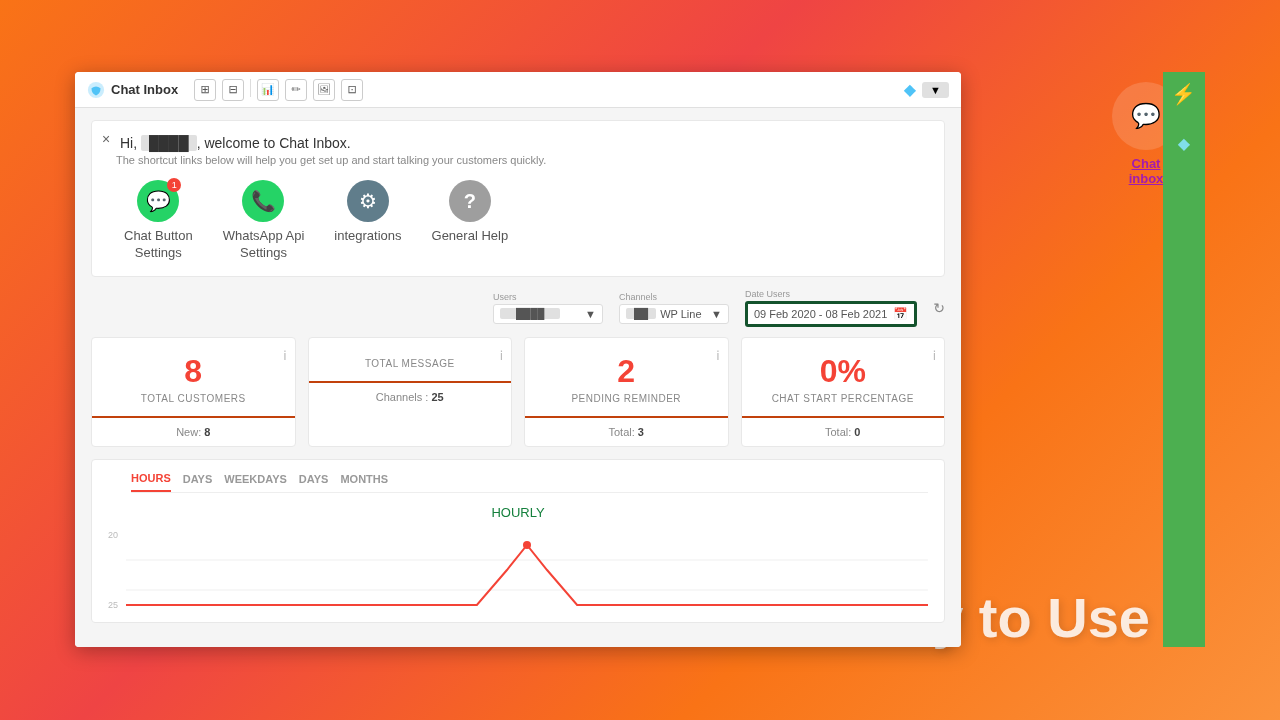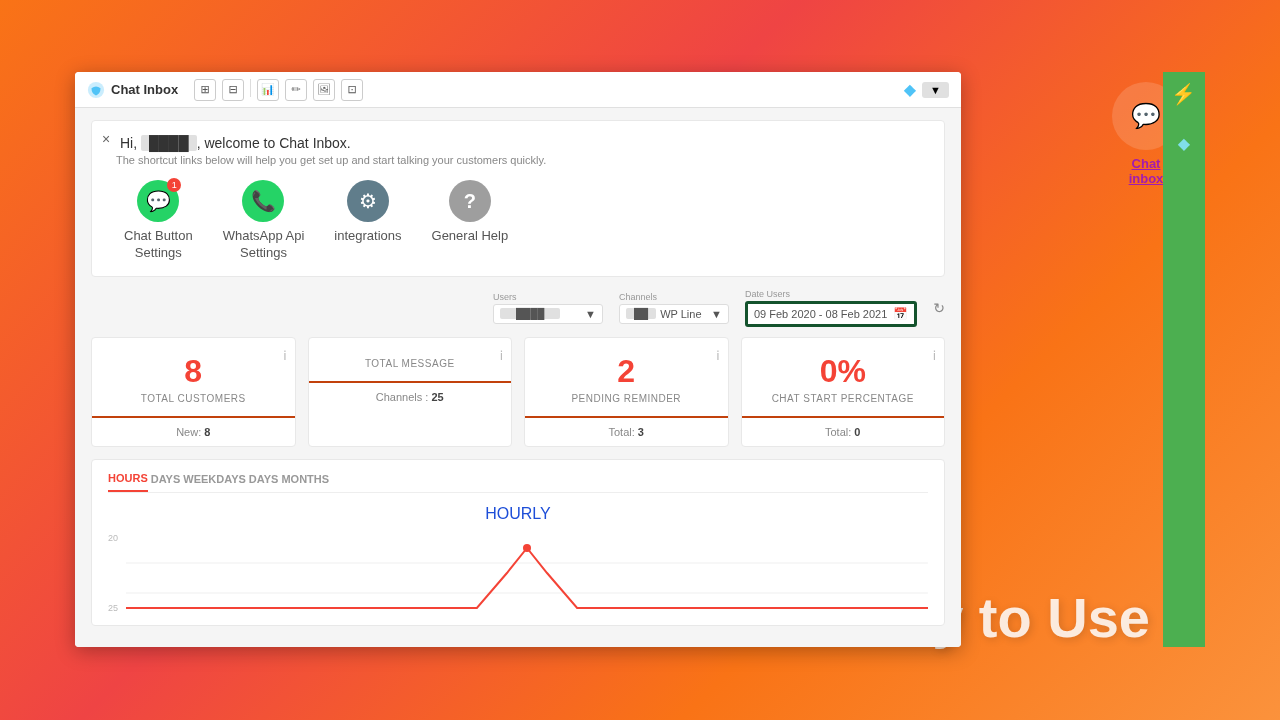"HOURS" .chart-tabs { gap: 3px -> 12px; margin-left: none -> 23px }
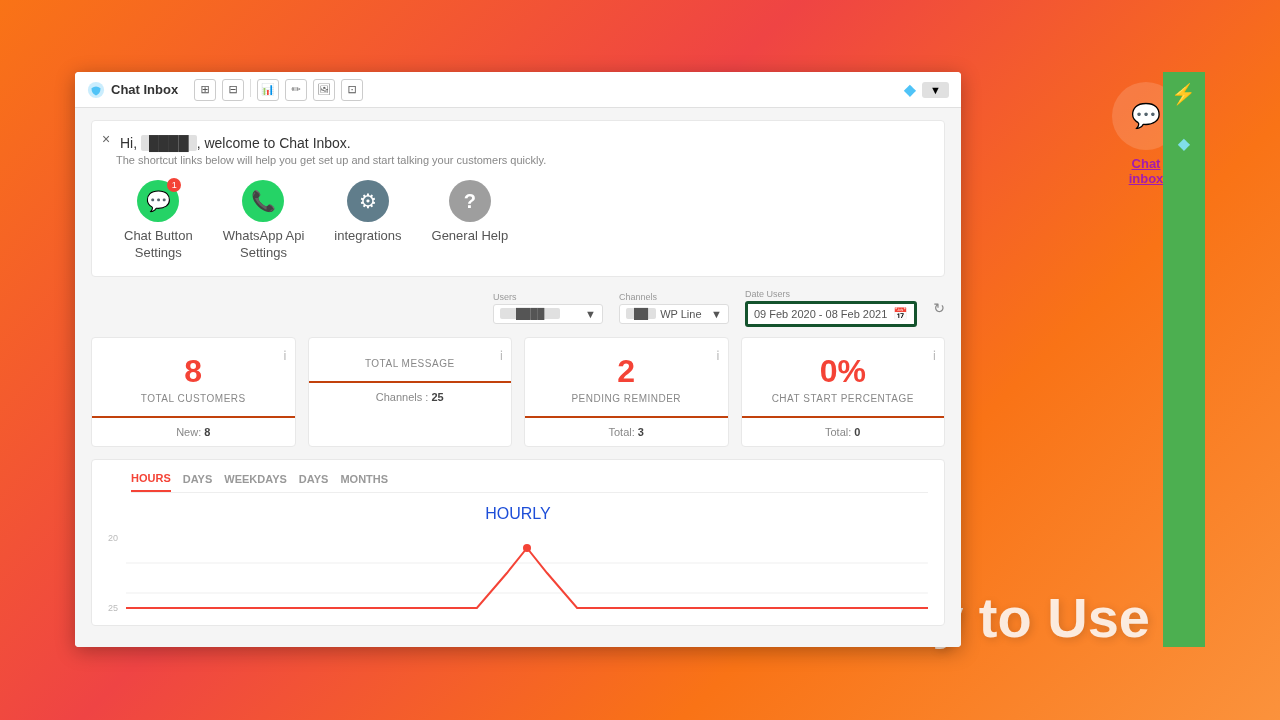"HOURLY" .chart-title { color: #1d4ed8 -> #15803d; font-size: 16px -> 13px }
